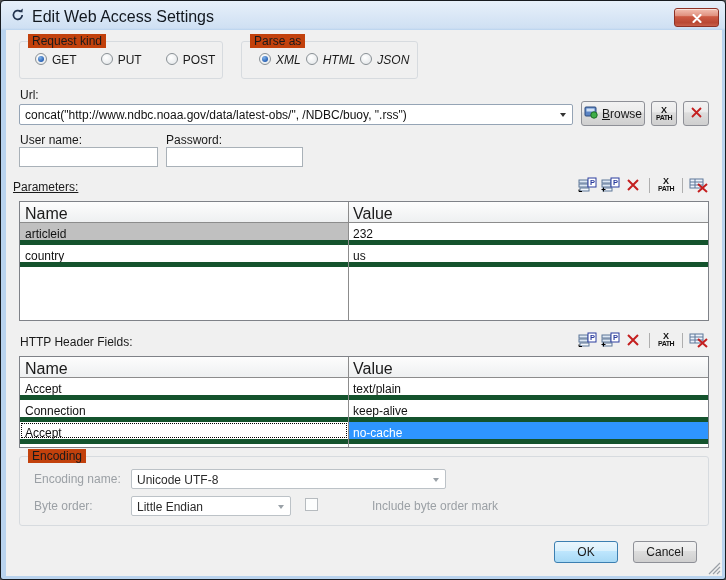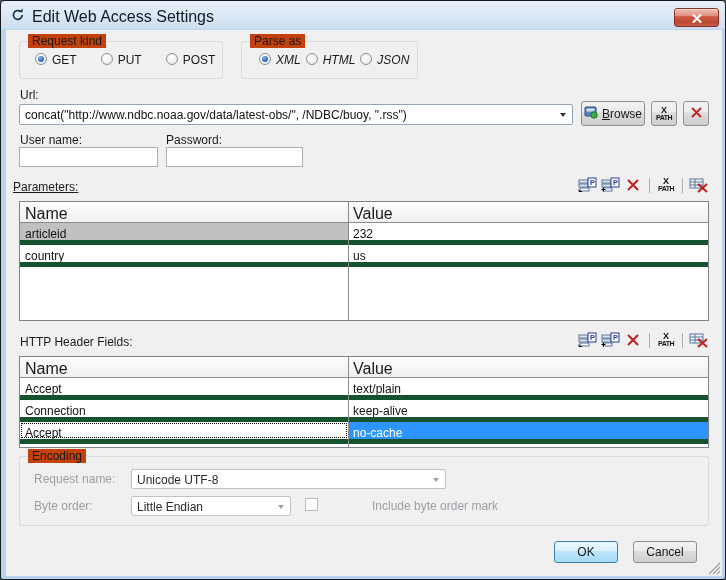"Request name:" span.lbl { text: Request -> Encoding }
